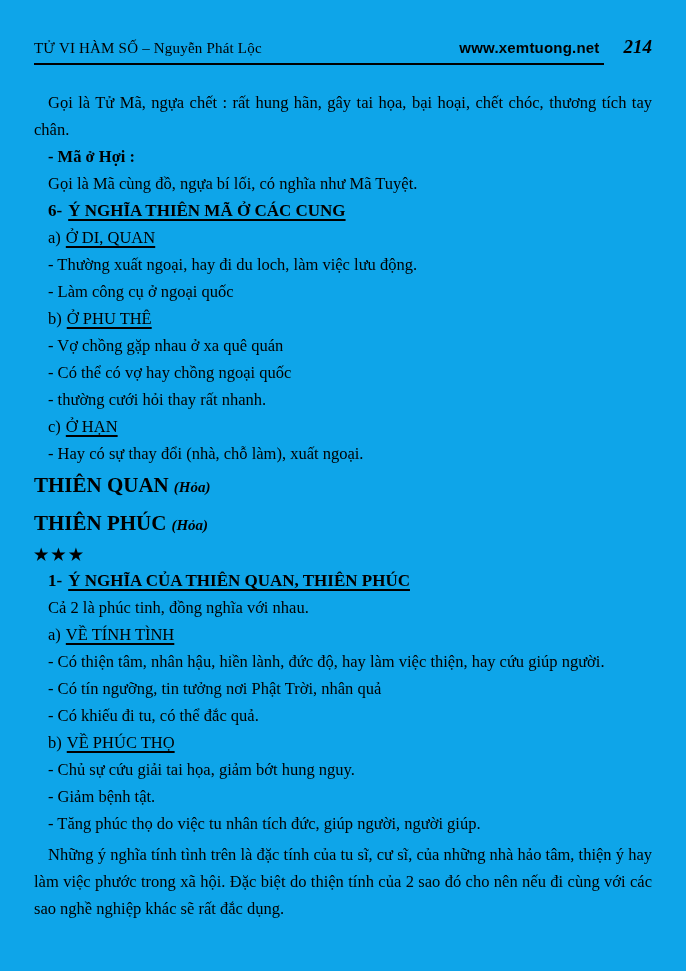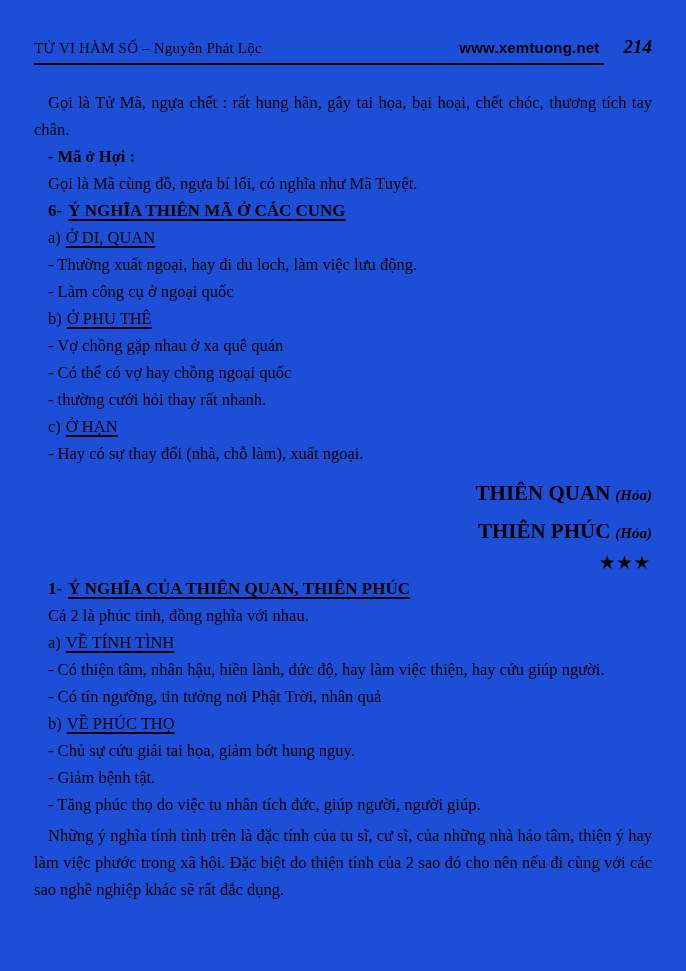"TỬ VI HÀM SỐ –" .page { background: #1d4ed8 -> #0ea5e9 }
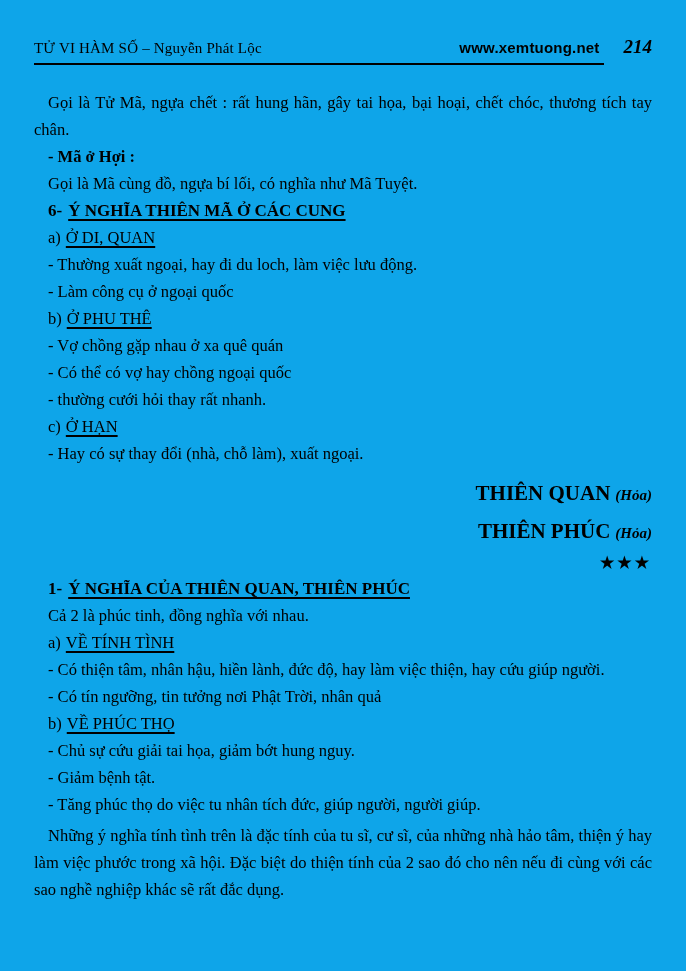"THIÊN QUAN (Hỏa)" .star-block { margin-top: 8px -> 0; text-align: right -> left }
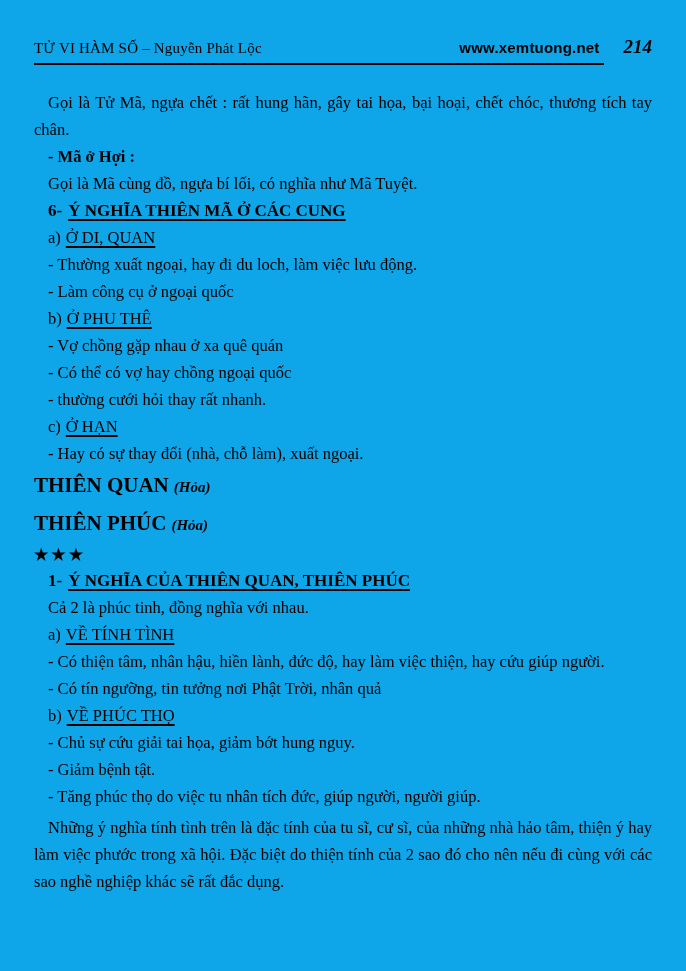"- Có khiếu đi tu," p.line { html: none -> <p>- Có khiếu đi tu, có thể đắc quả.</p> }
